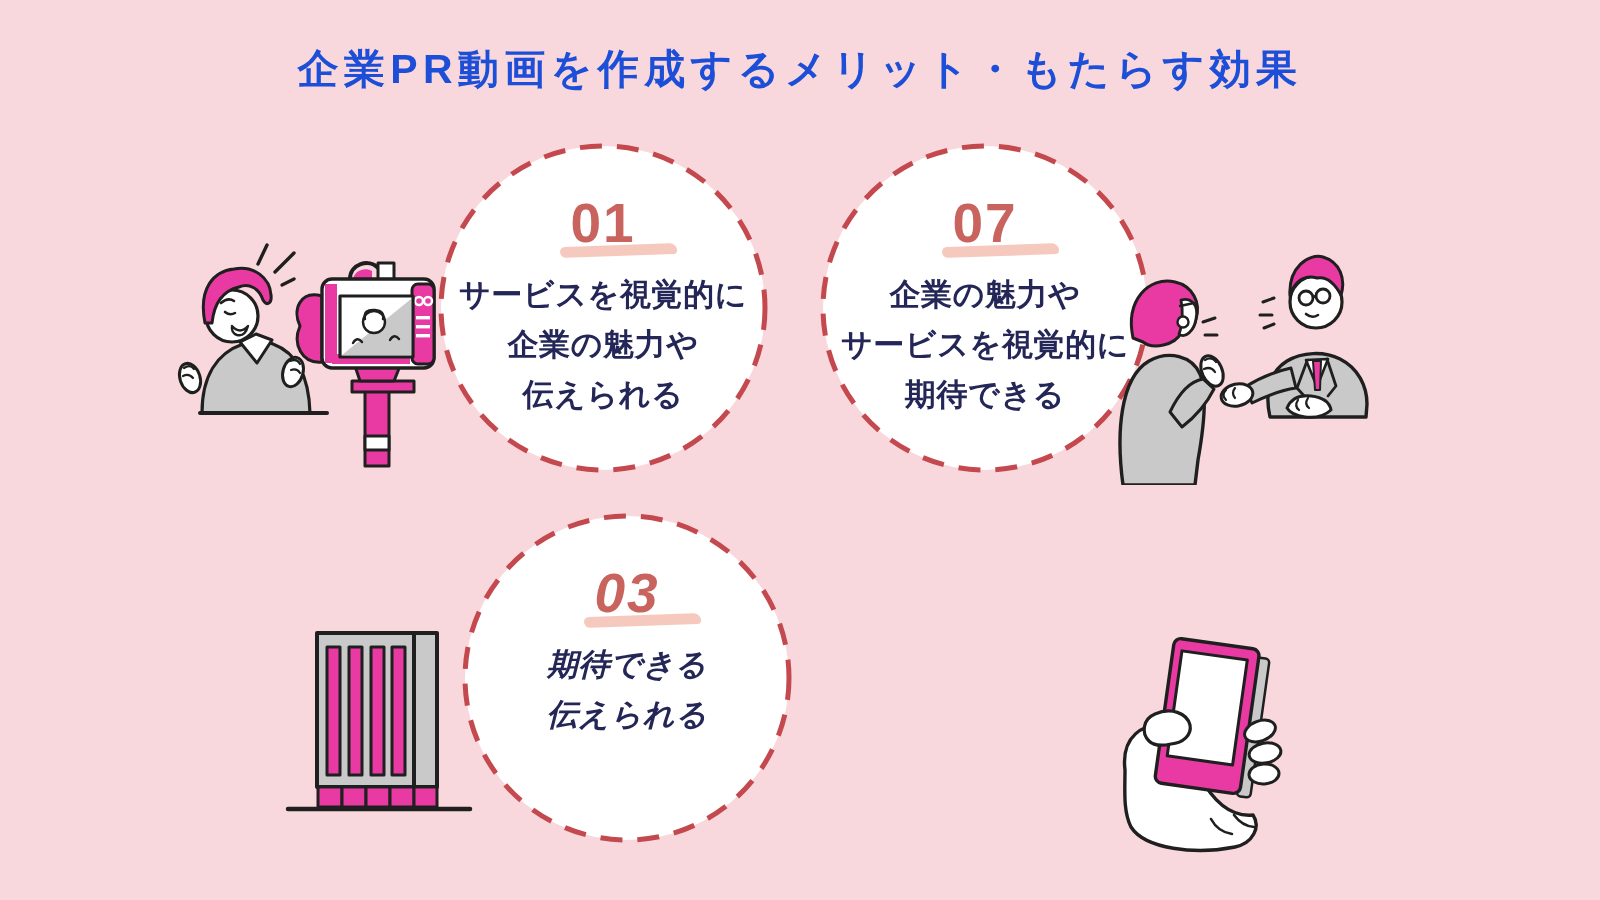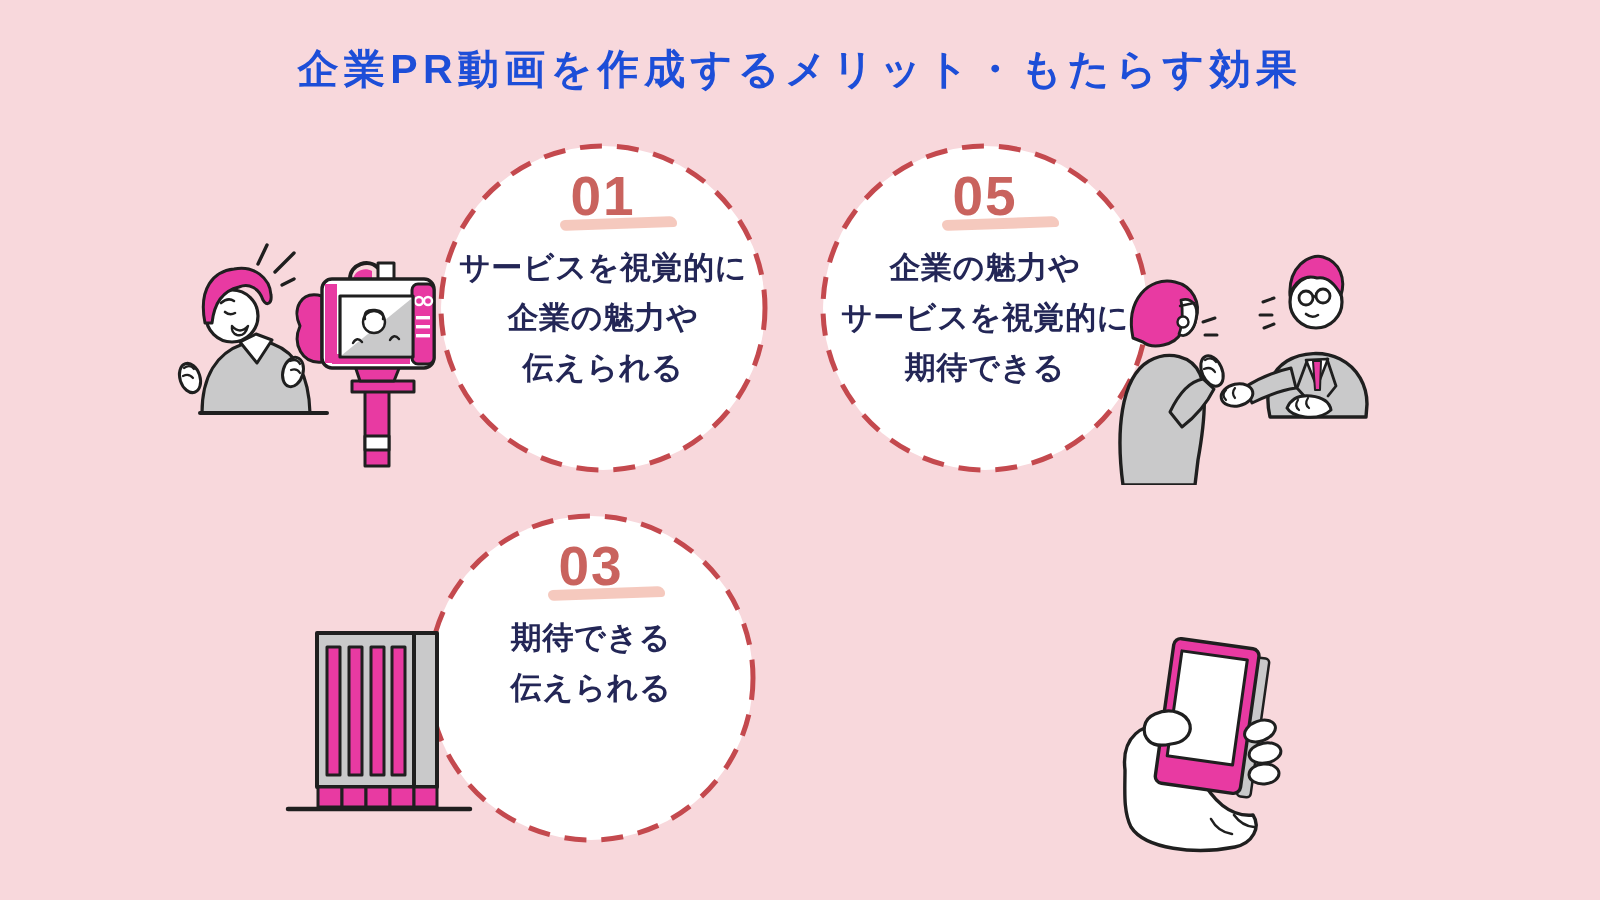"01" .num-wrap { margin-top: 28px -> 55px }
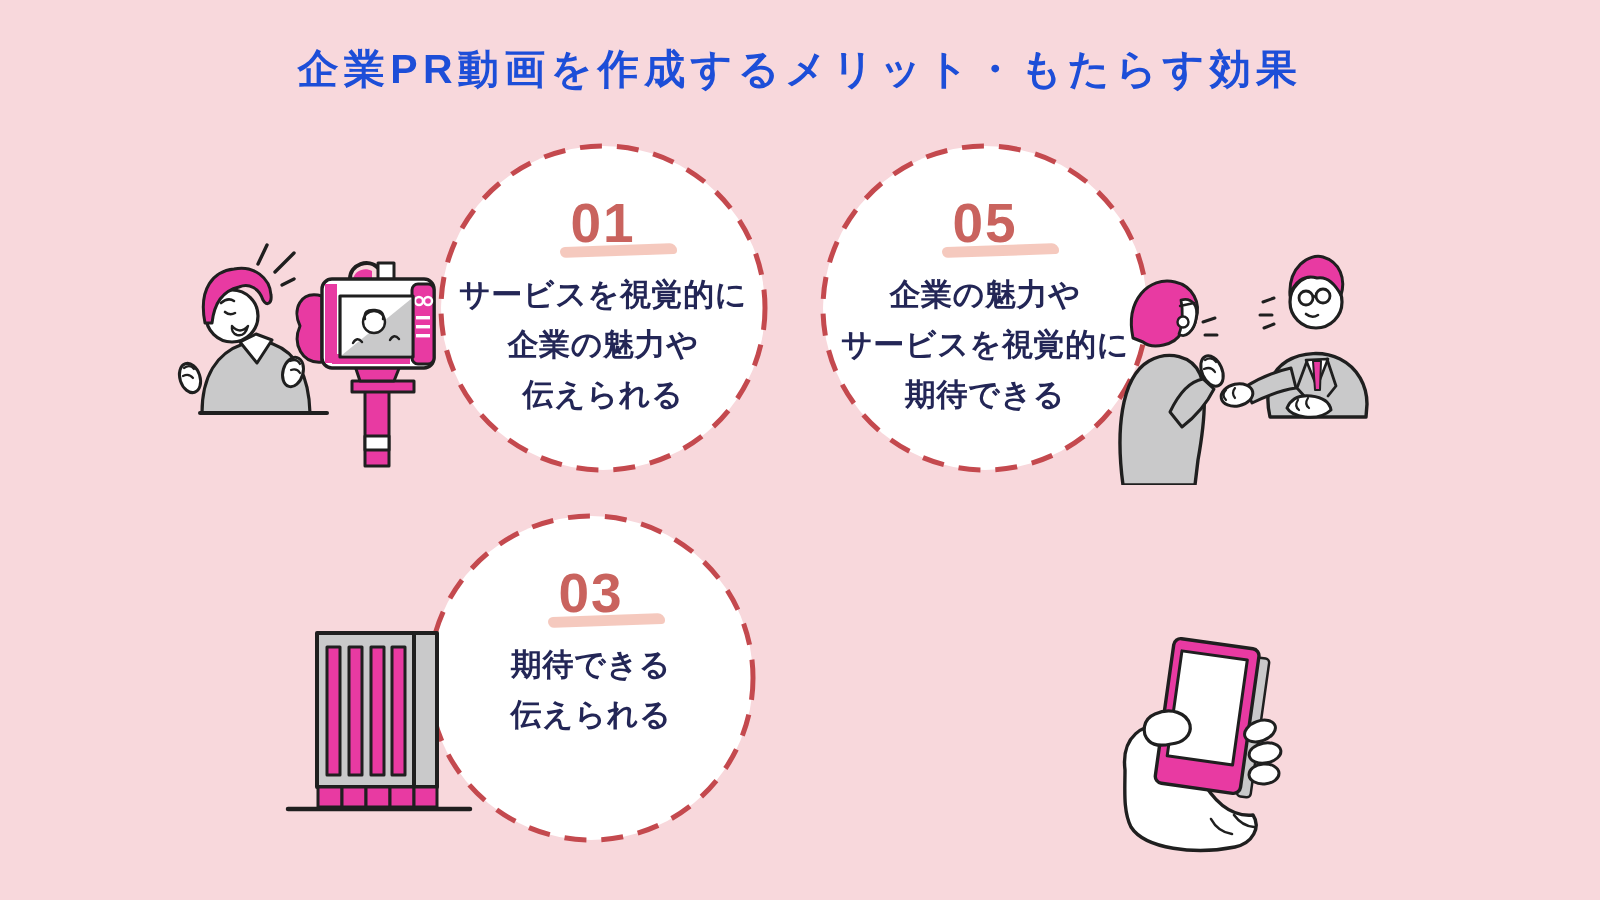"05" span.num { text: 05 -> 07 }
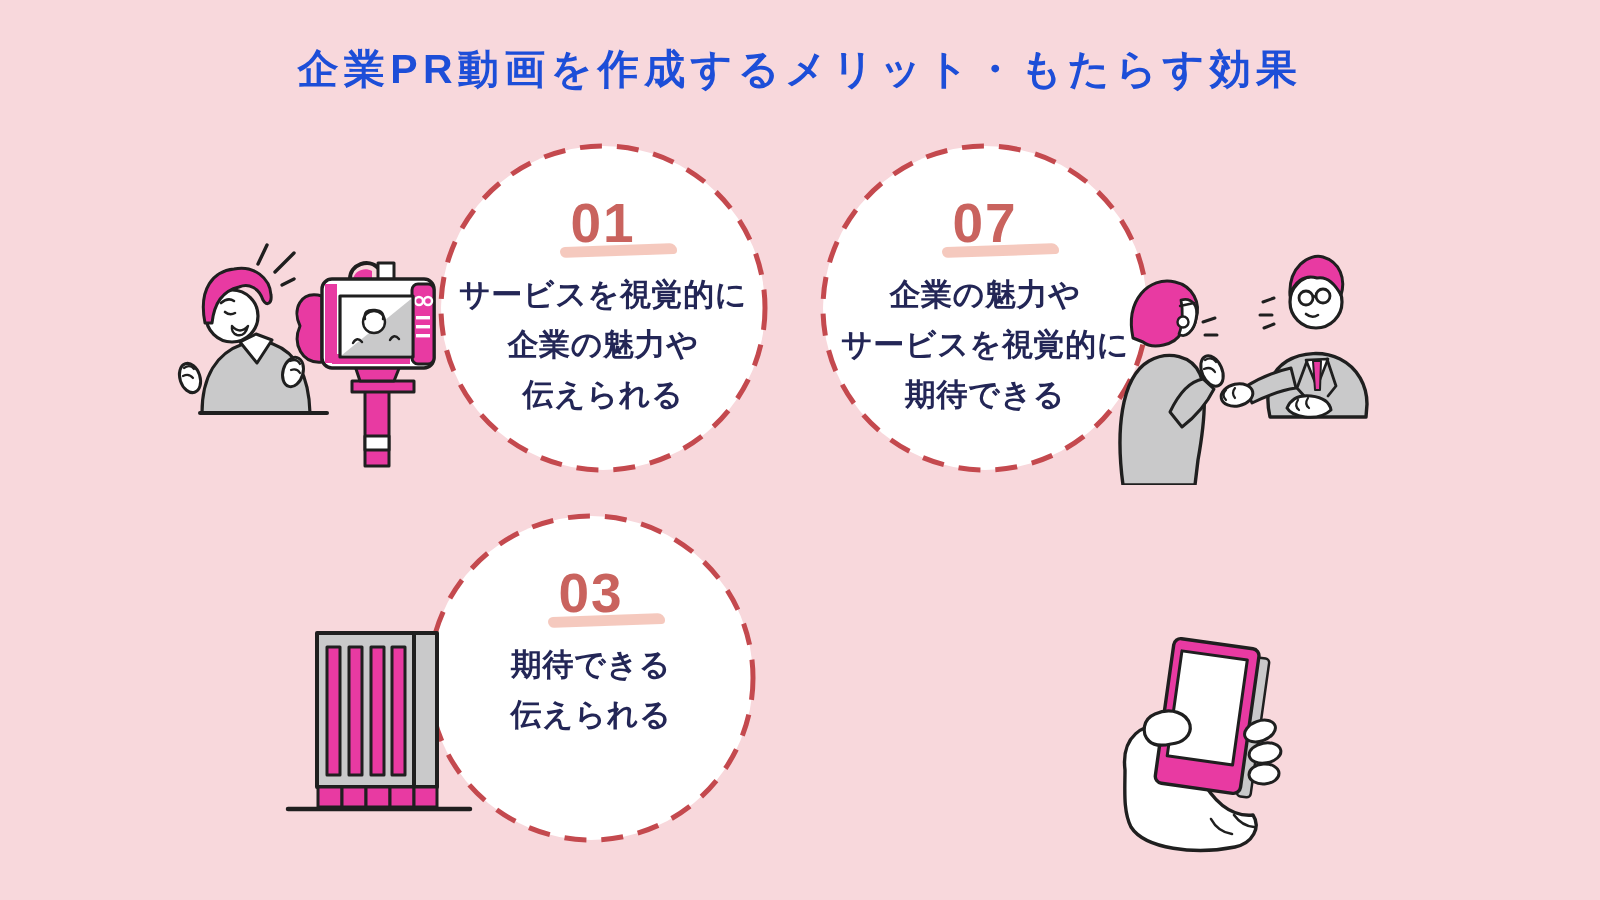"03" .card-3 { font-style: none -> italic; left: 424px -> 460px }
